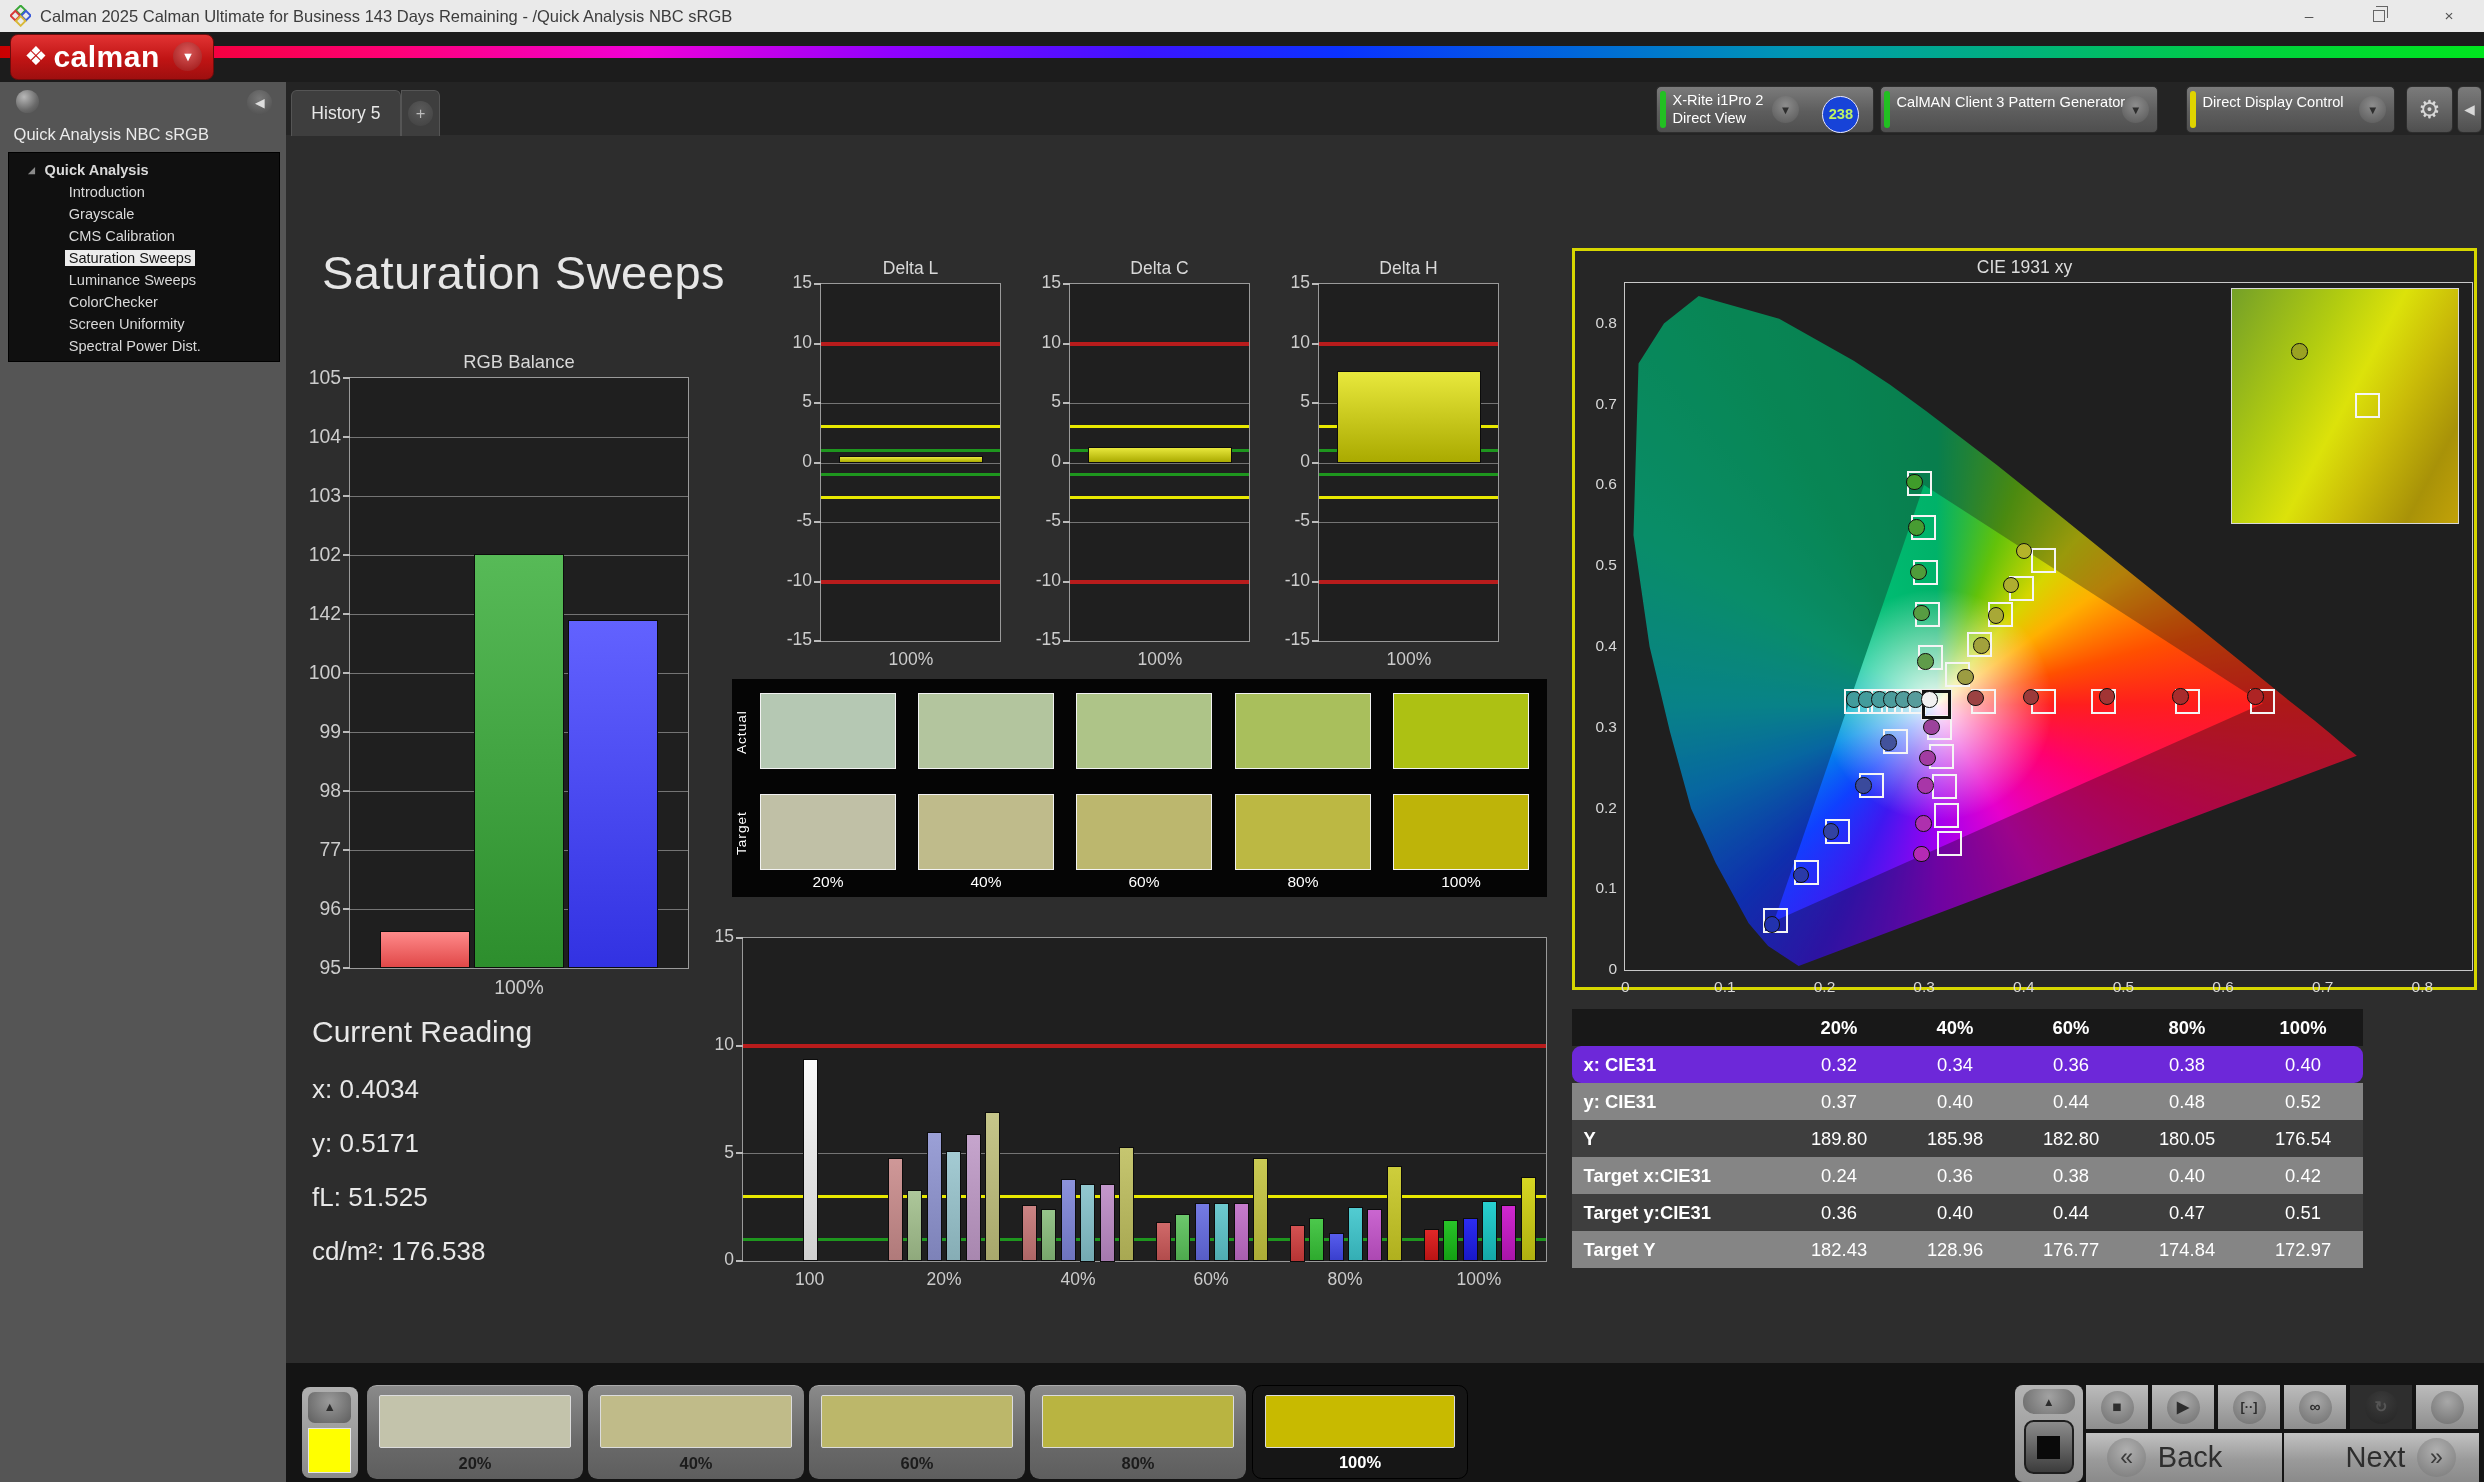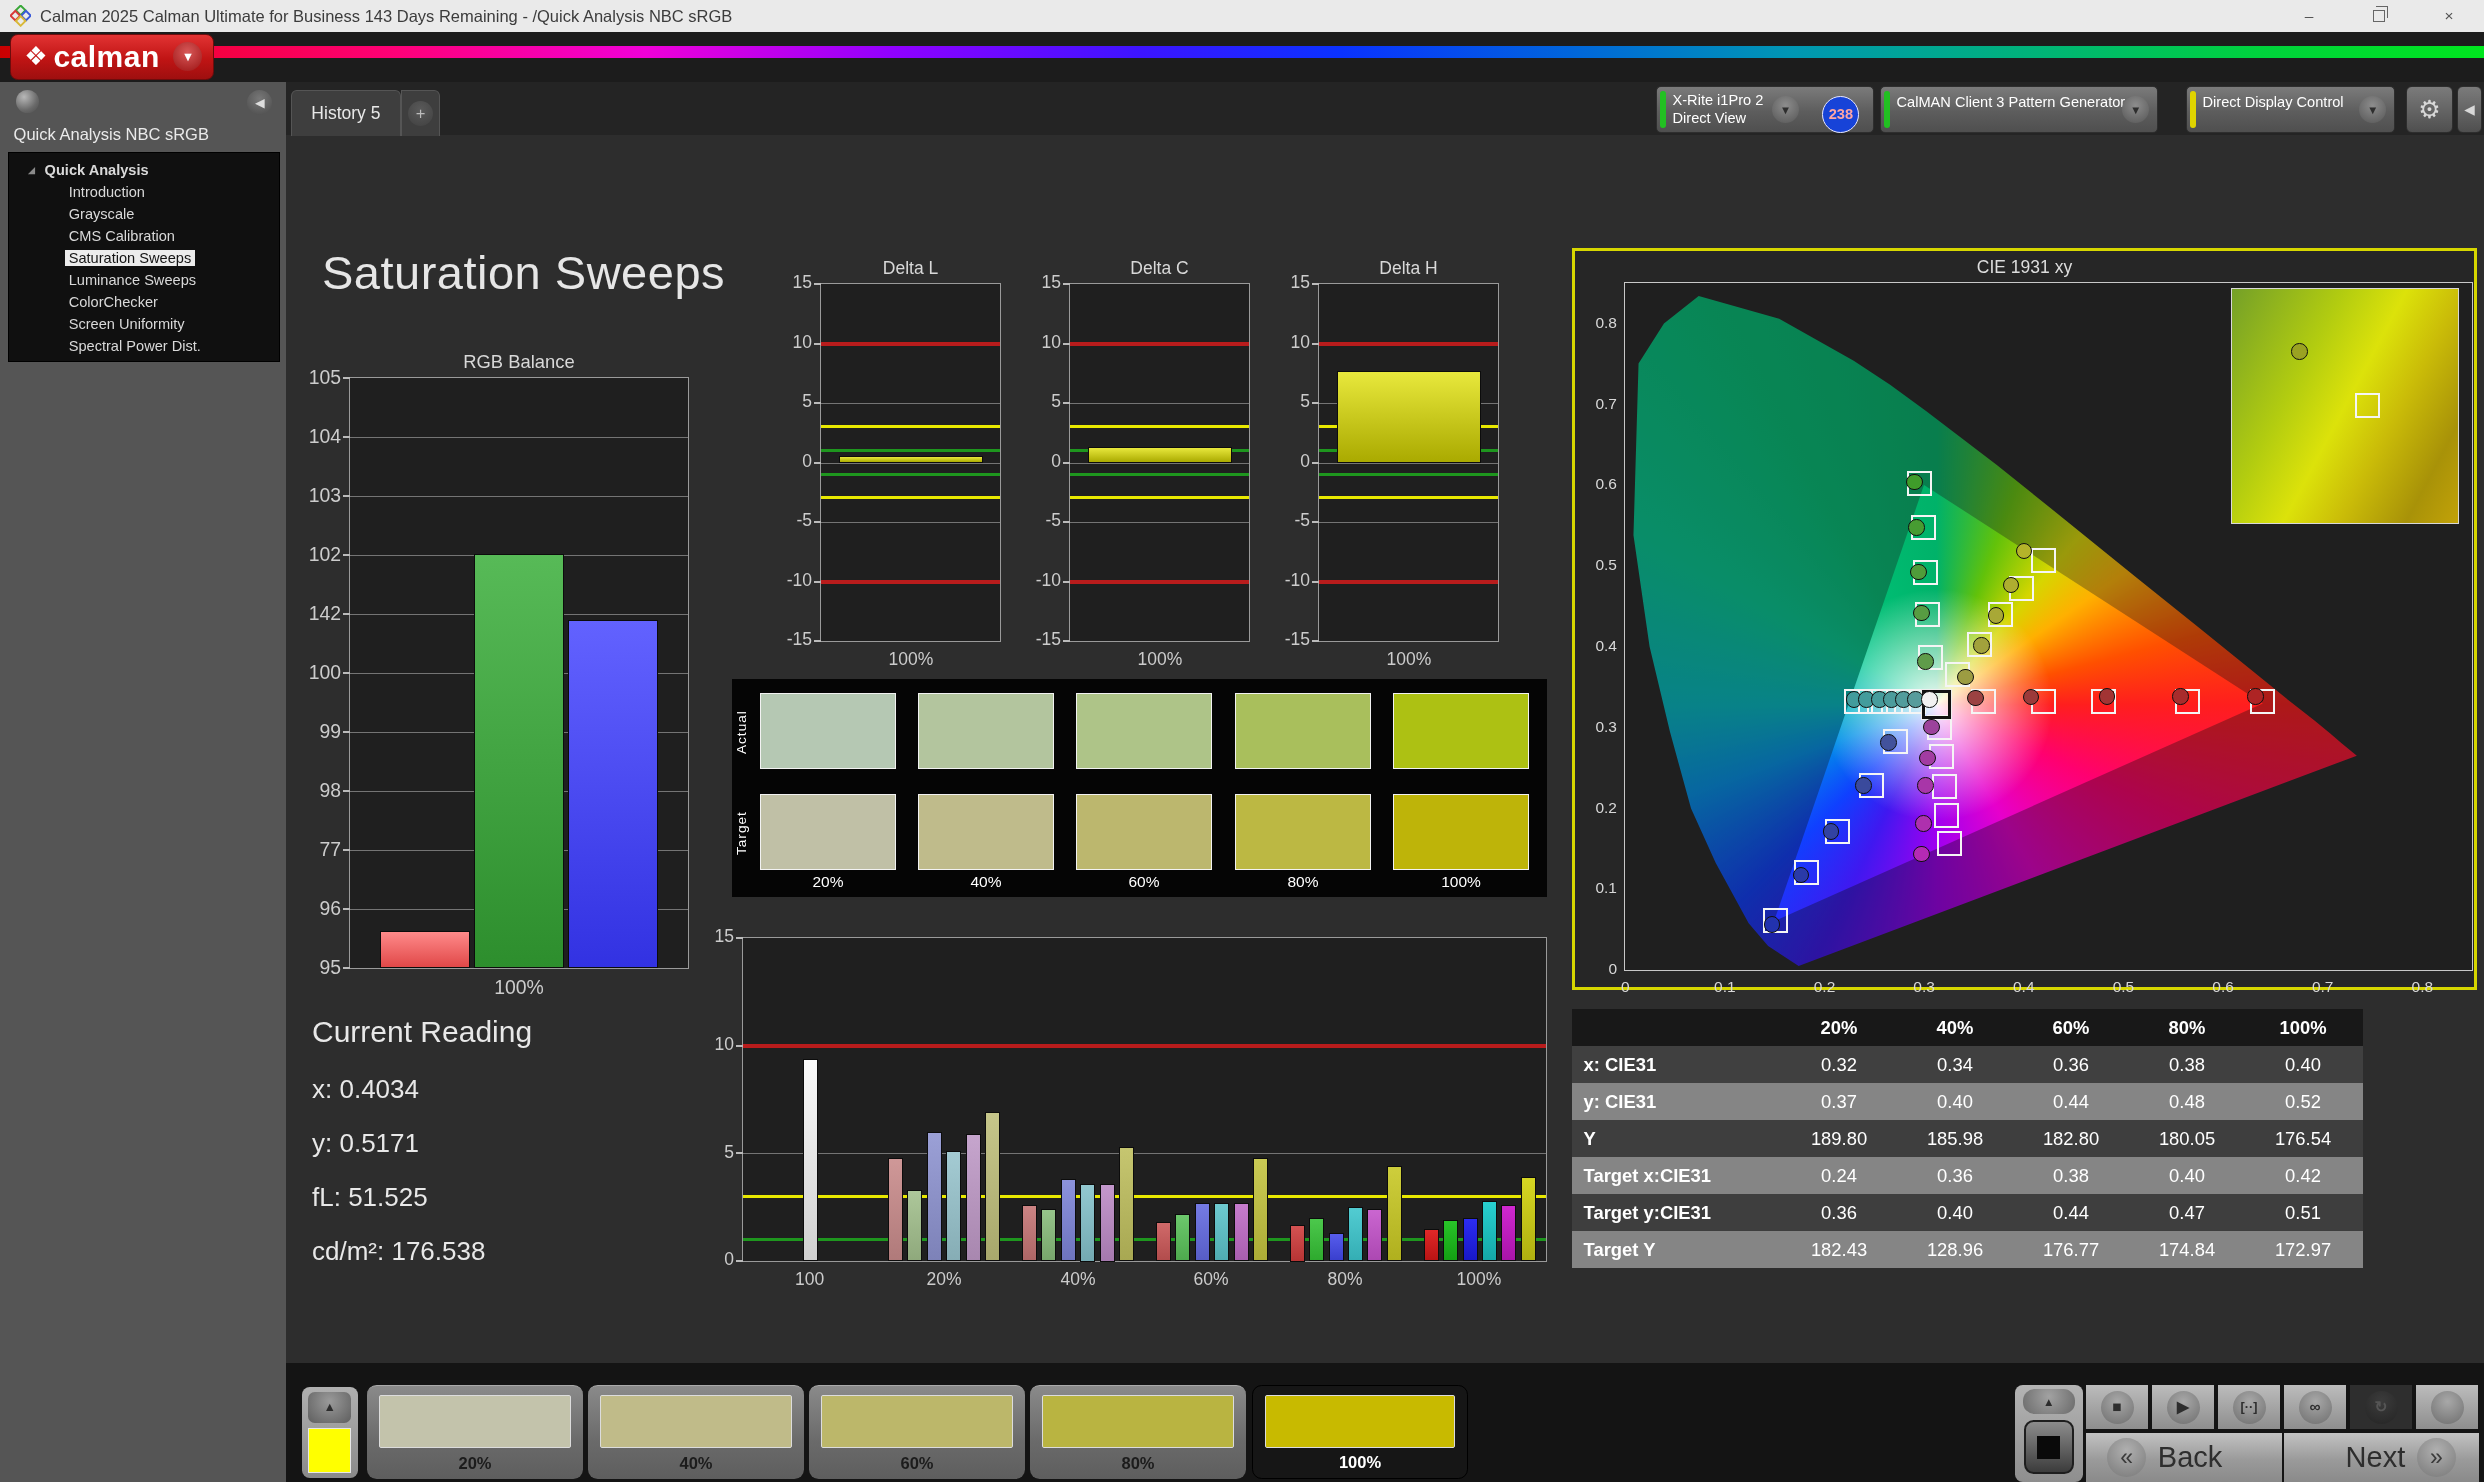"238" .badge { color: #fca5a5 -> #bef264 }
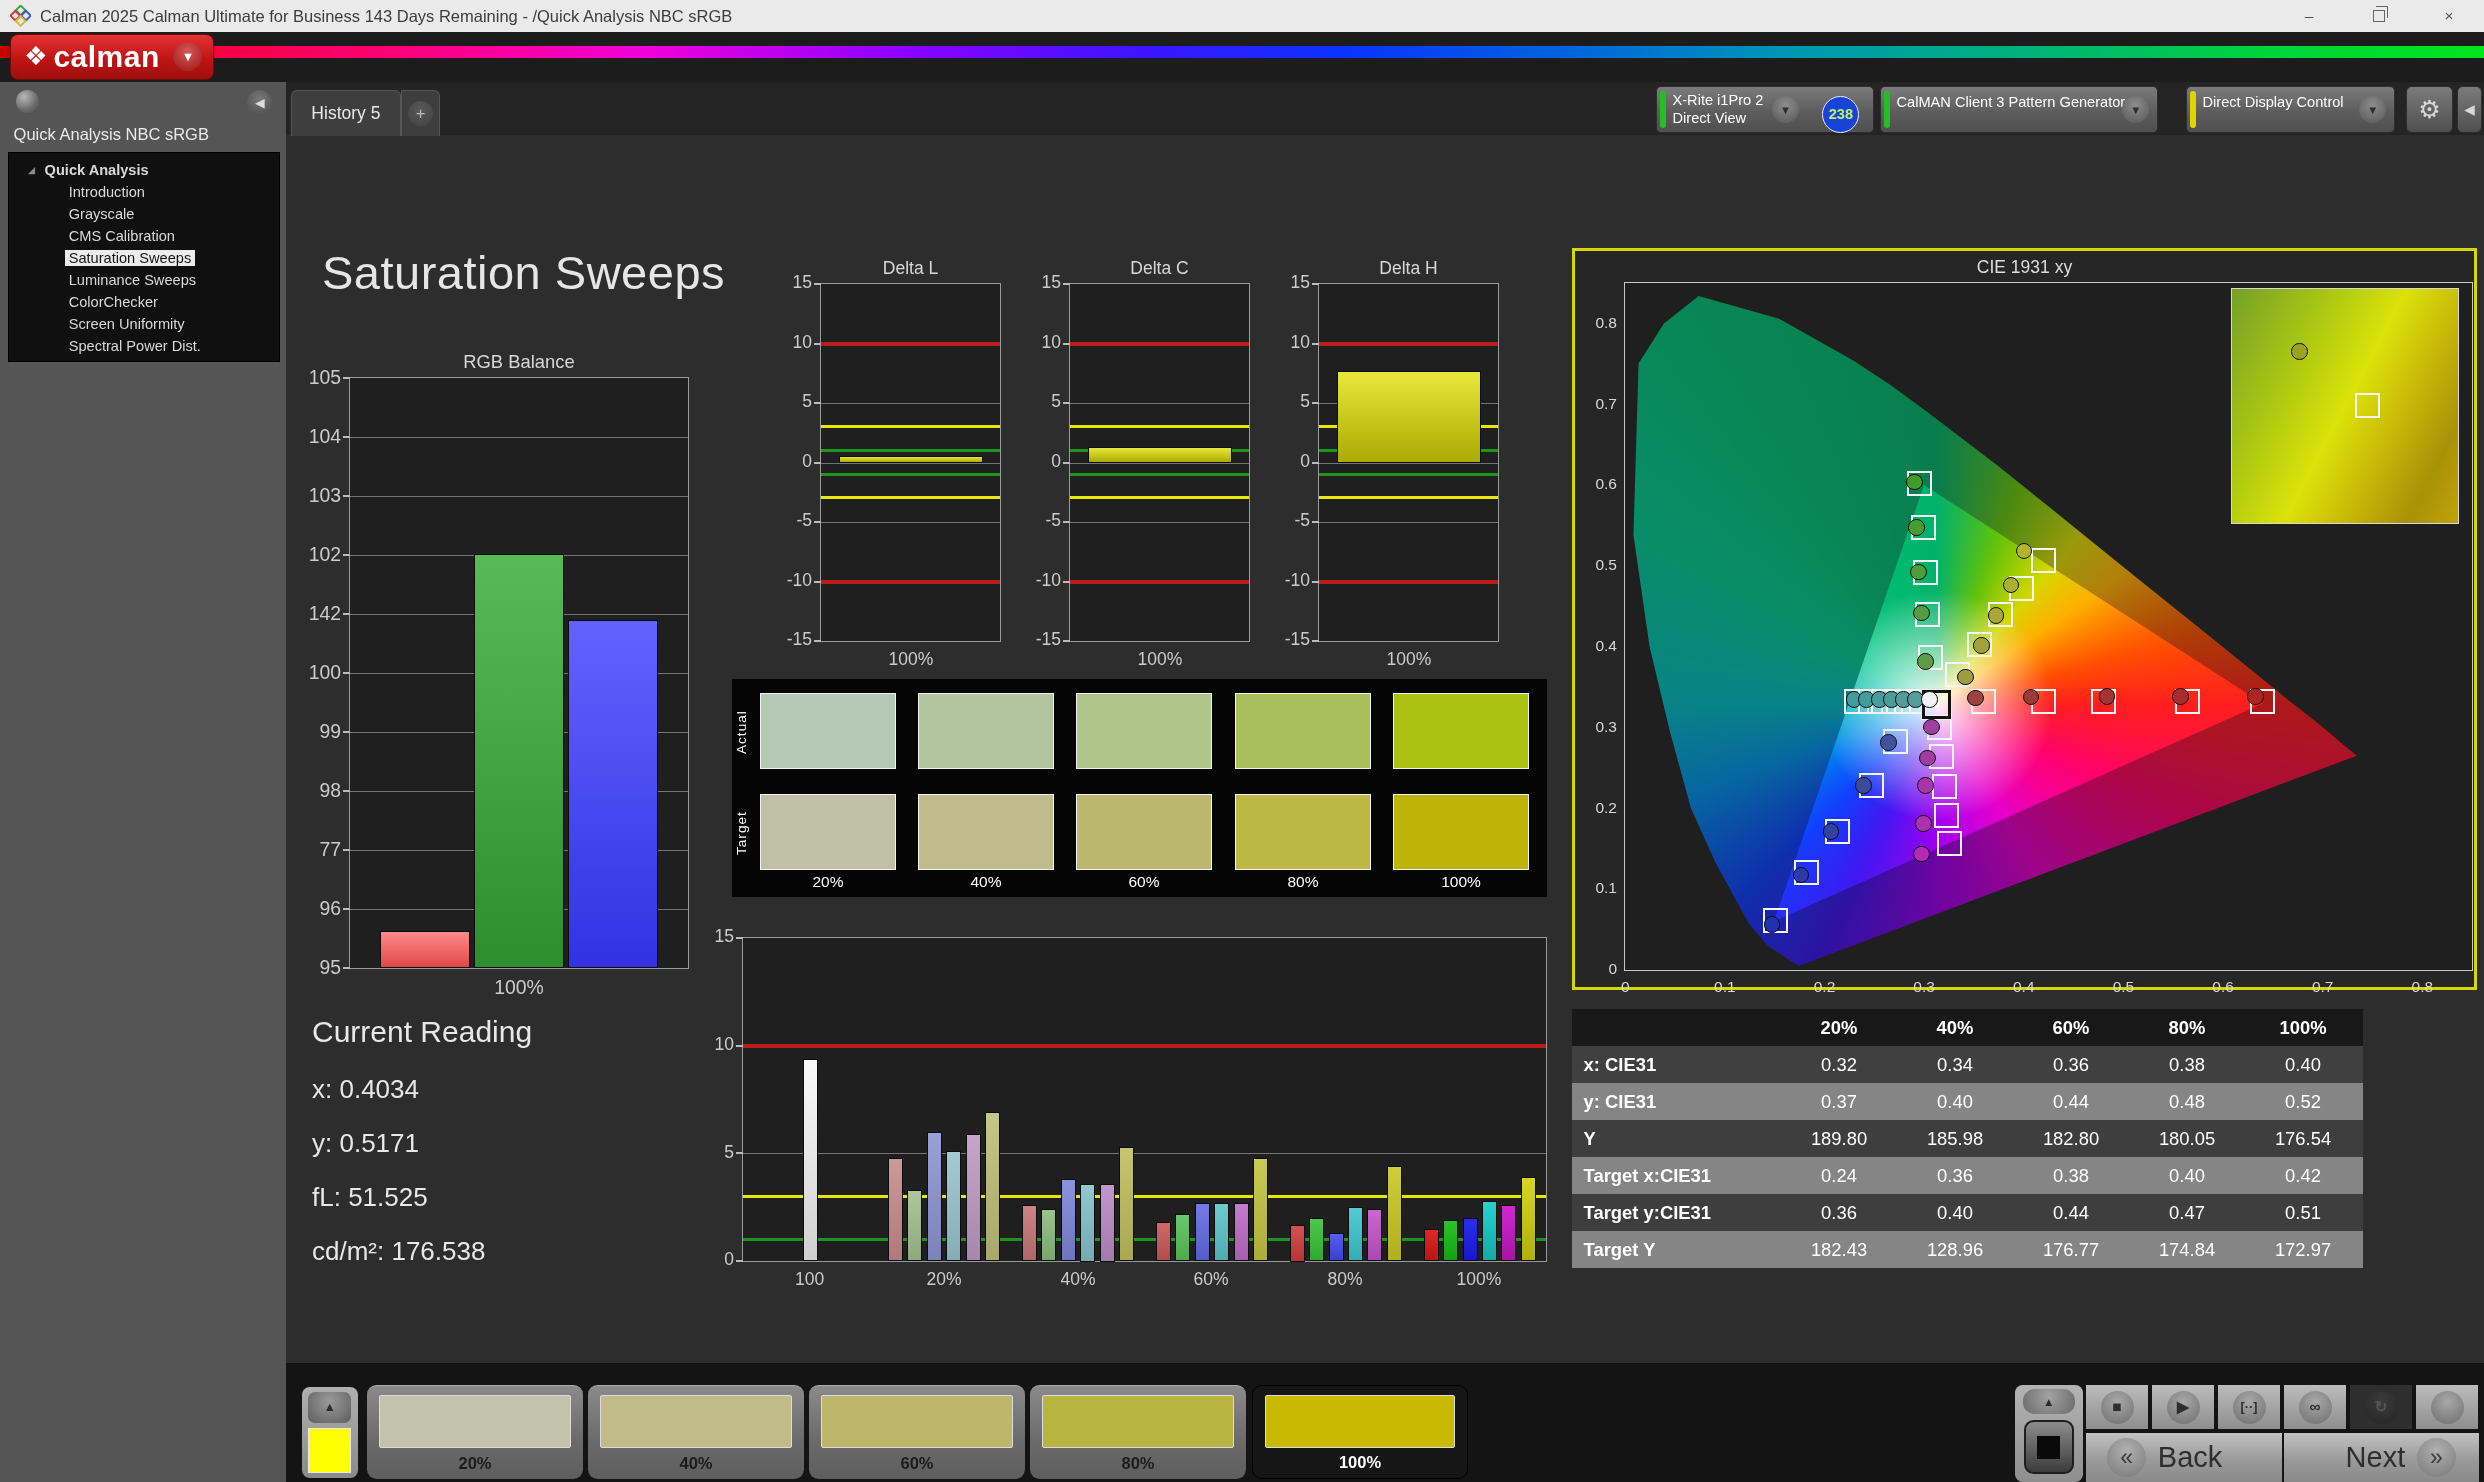"x: CIE31" div.trow { background: #404040 -> #6d28d9; border-radius: none -> 9px }
